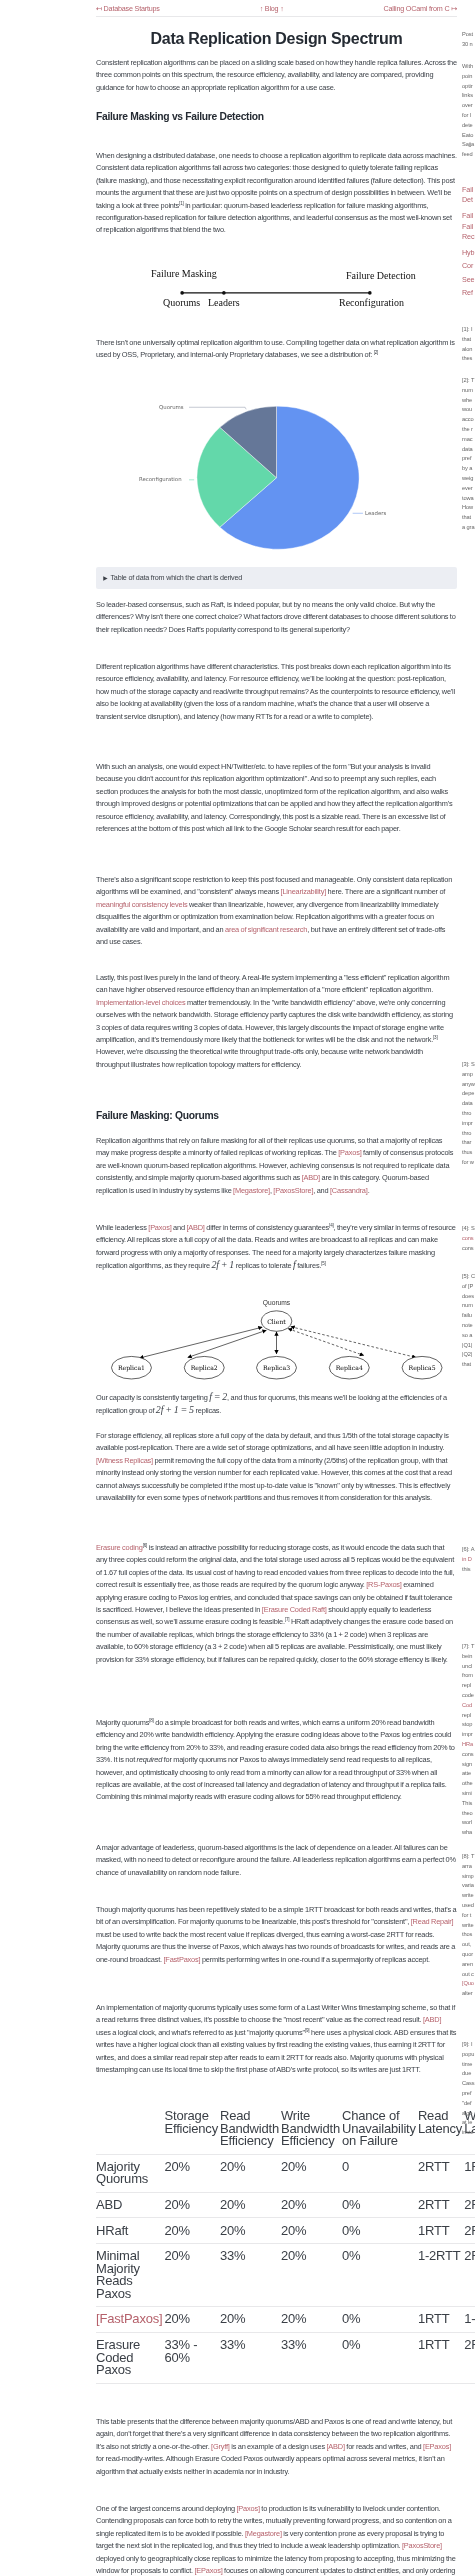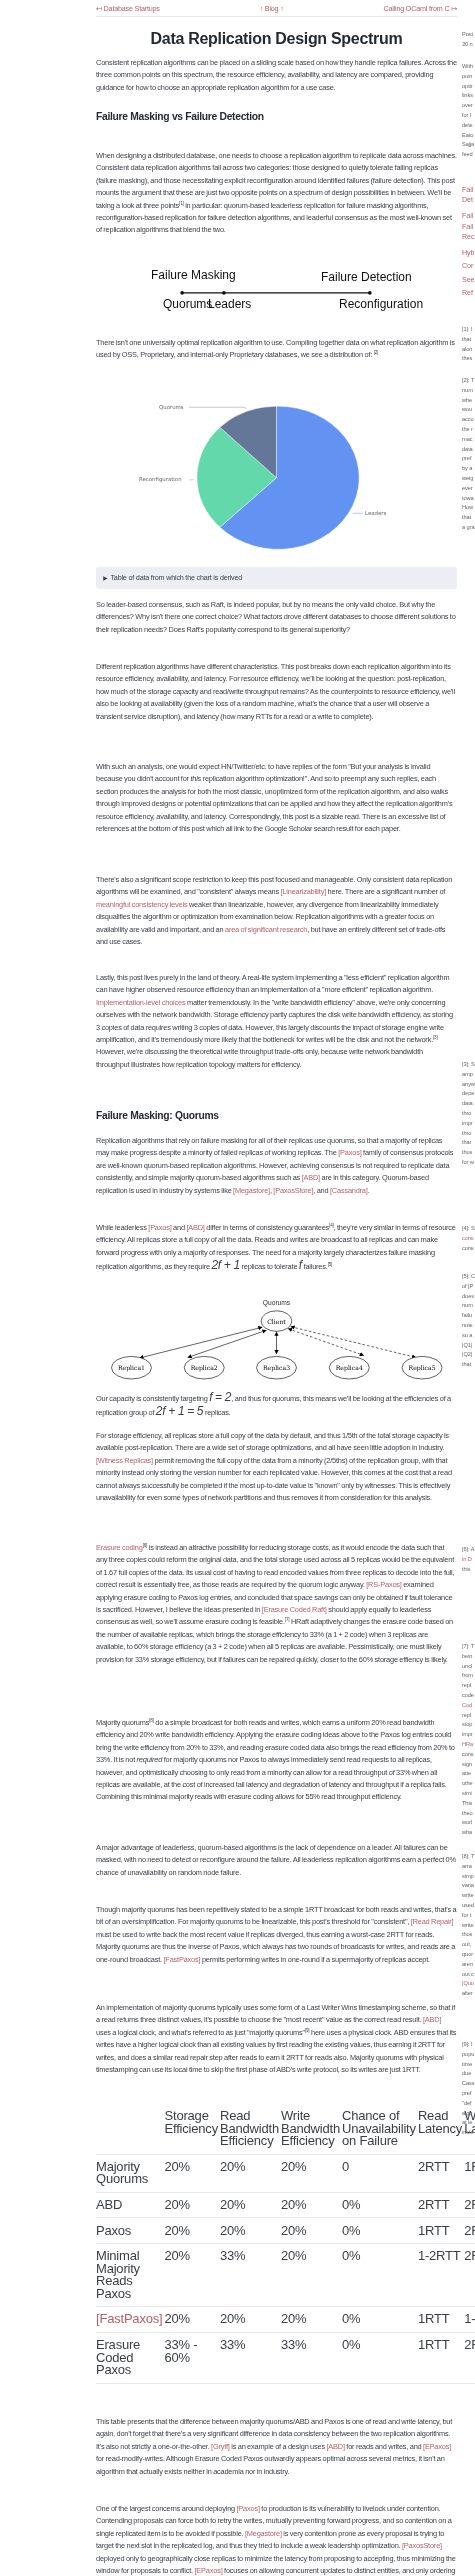"Failure Masking" .spectrum .lbl { font-family: Liberation Sans, sans-serif -> Liberation Serif, serif; font-size: 12px -> 10px }
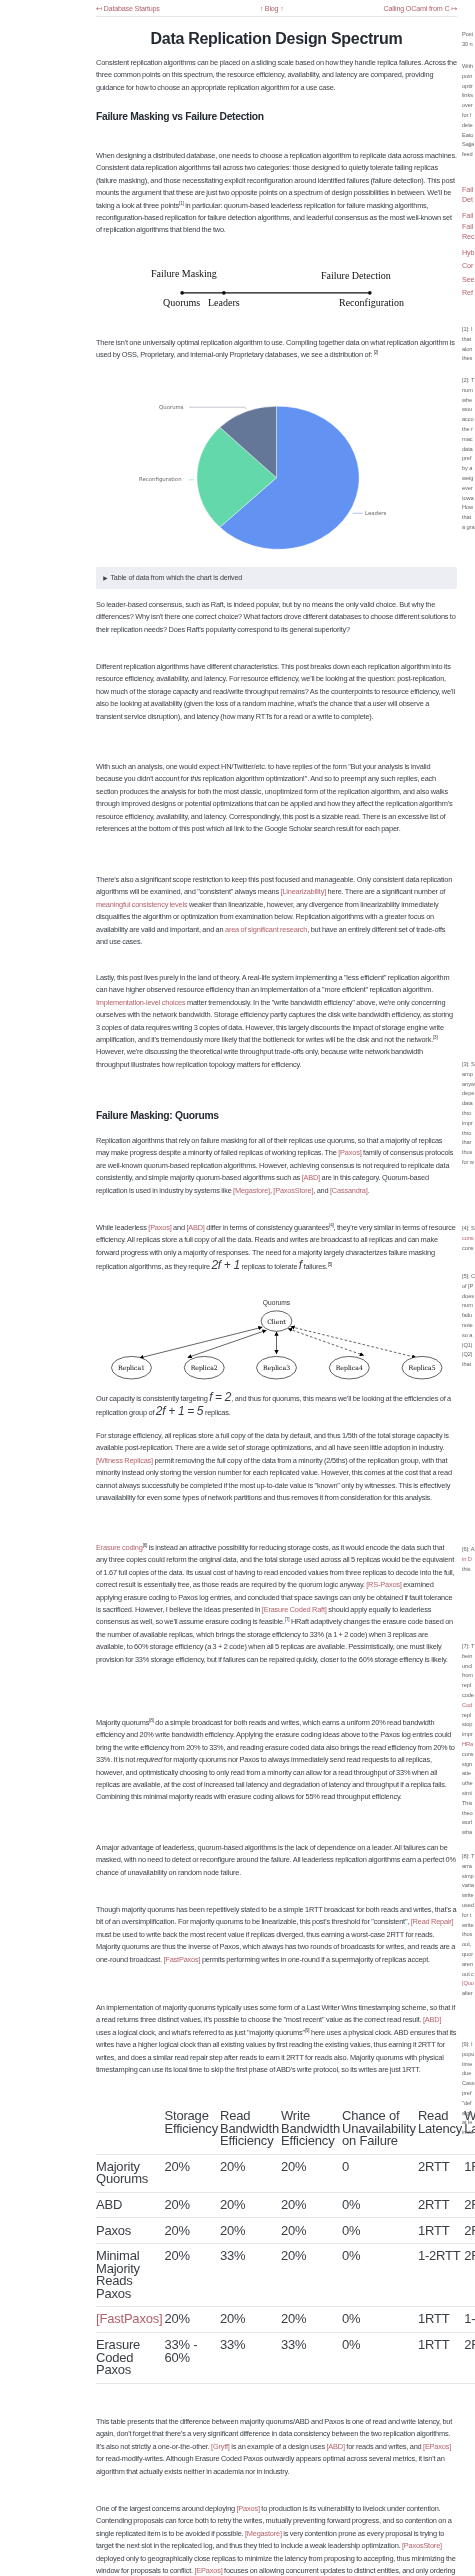"Failure Detection" span.lbl { left: 225px -> 250px }
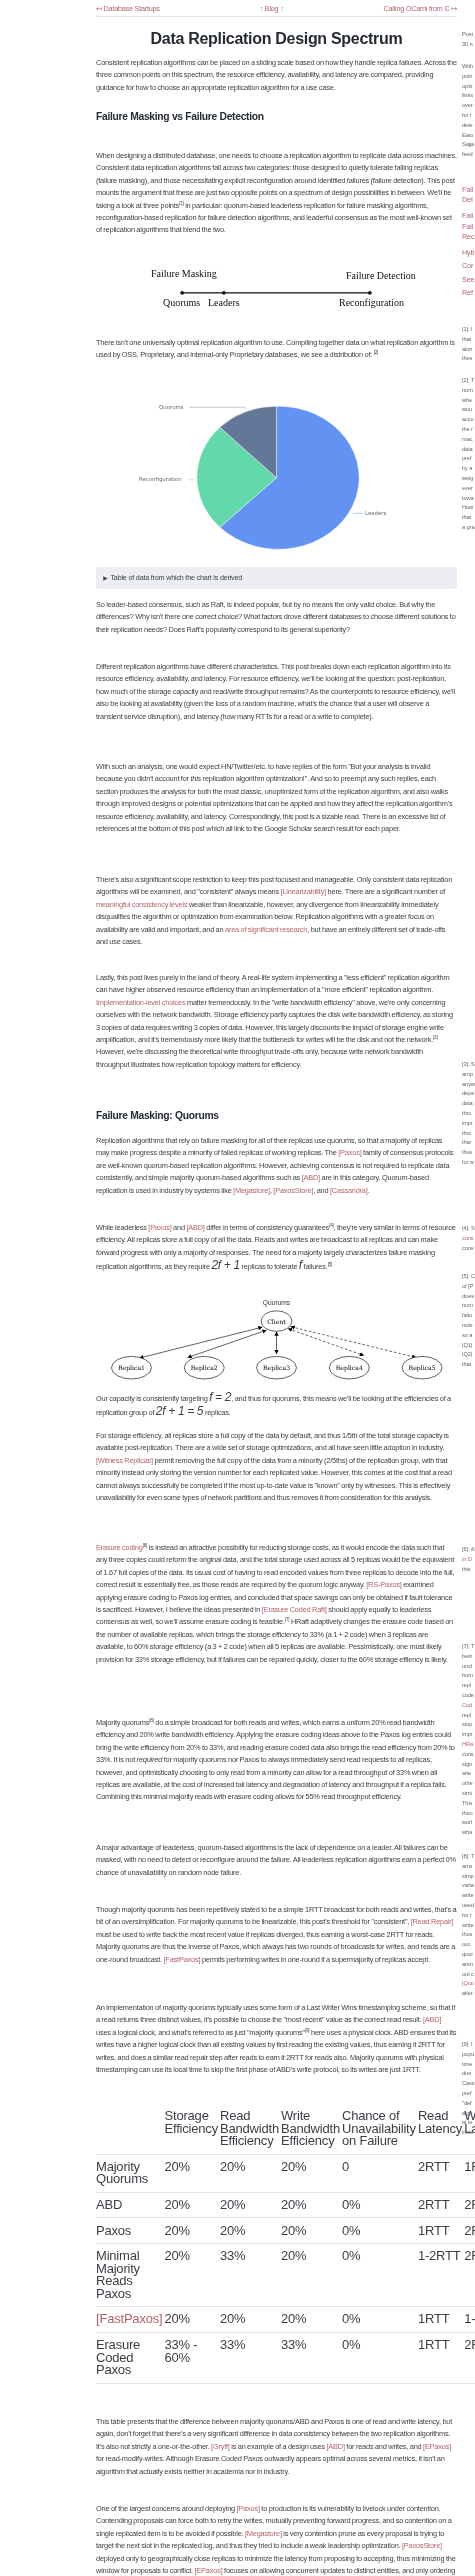"2f + 1" .math { font-family: Liberation Sans, sans-serif -> Liberation Serif, serif; font-size: 12px -> 10px }
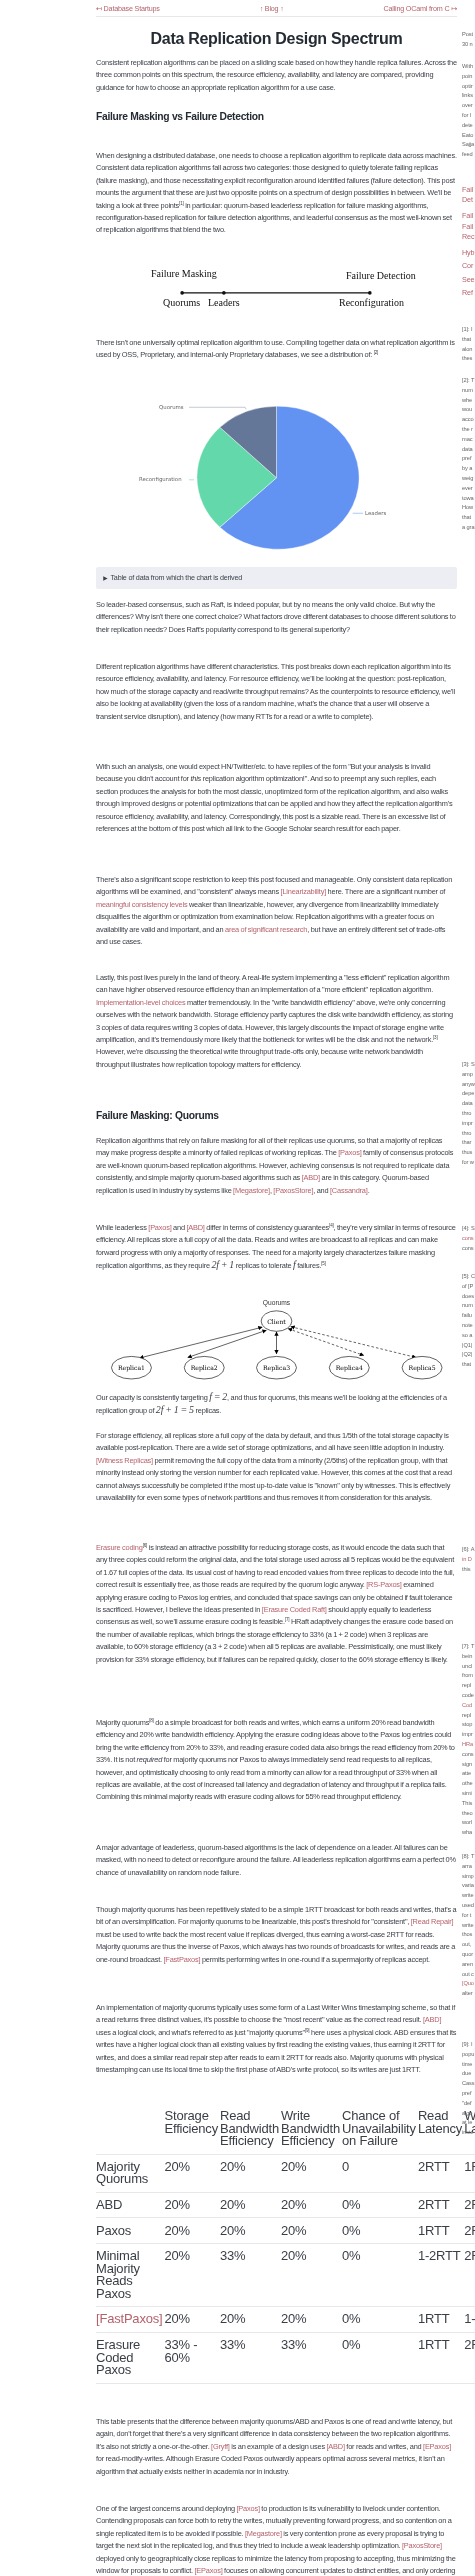"Paxos" td { text: Paxos -> HRaft }
